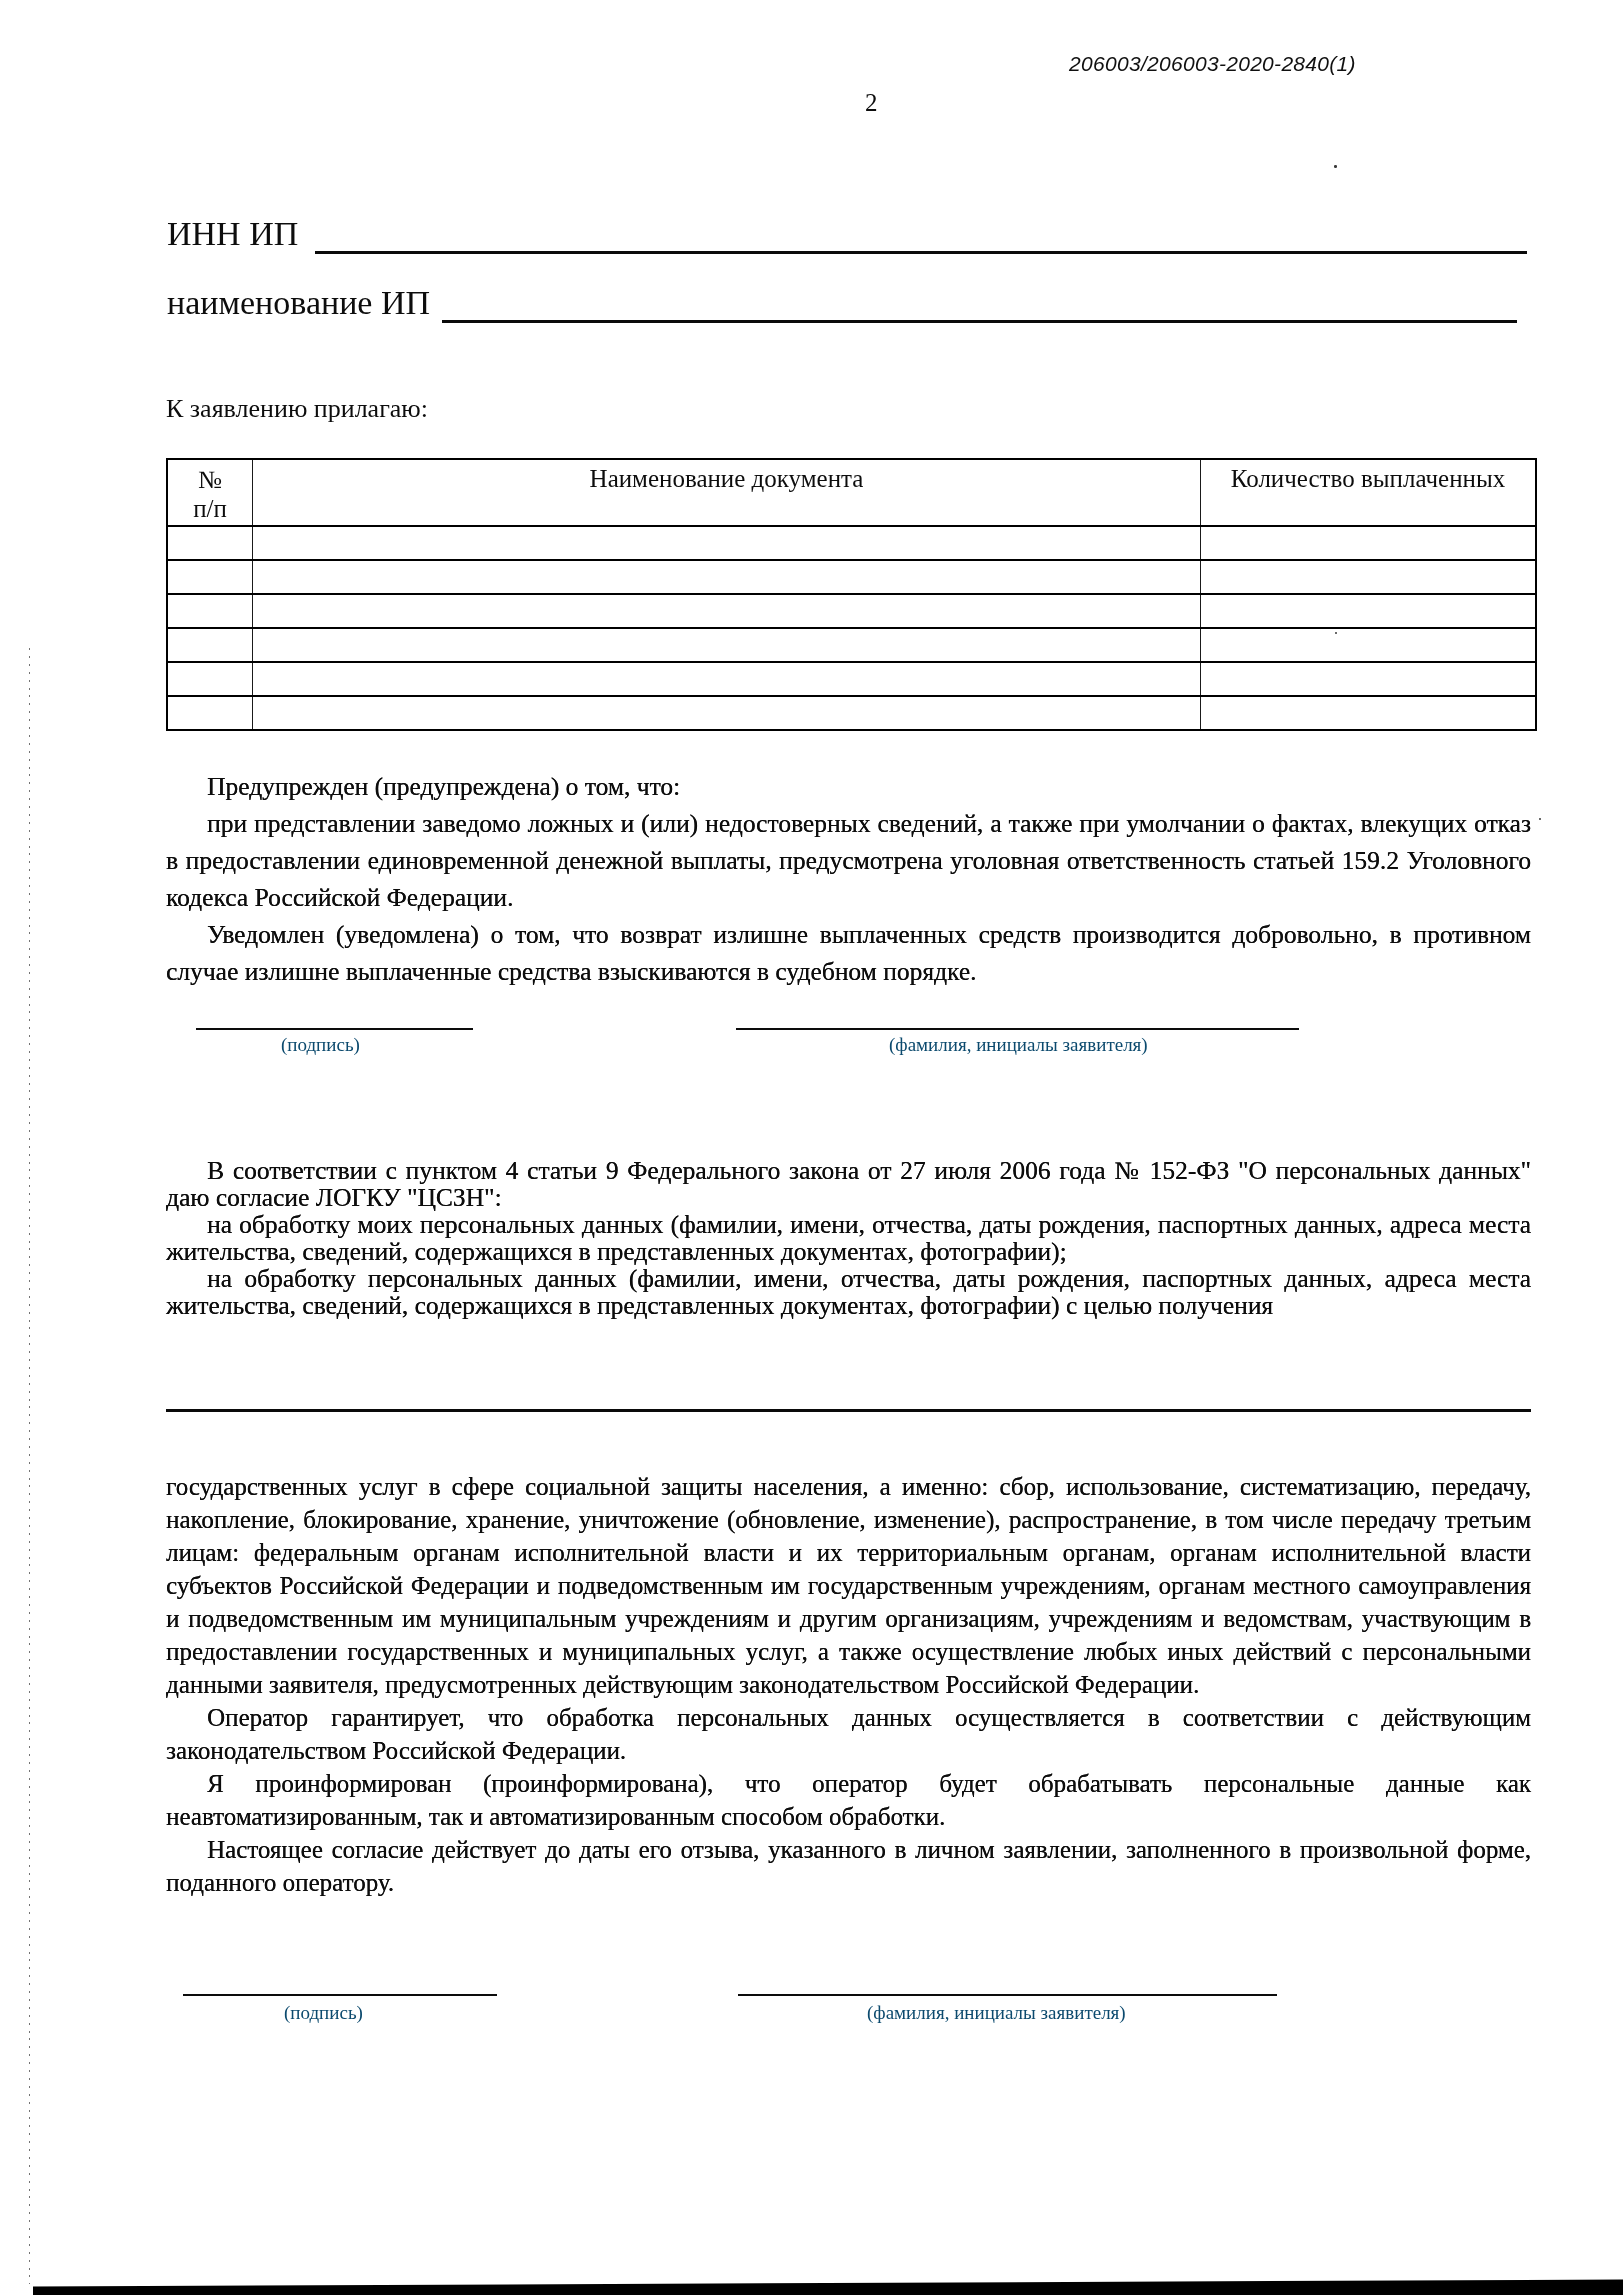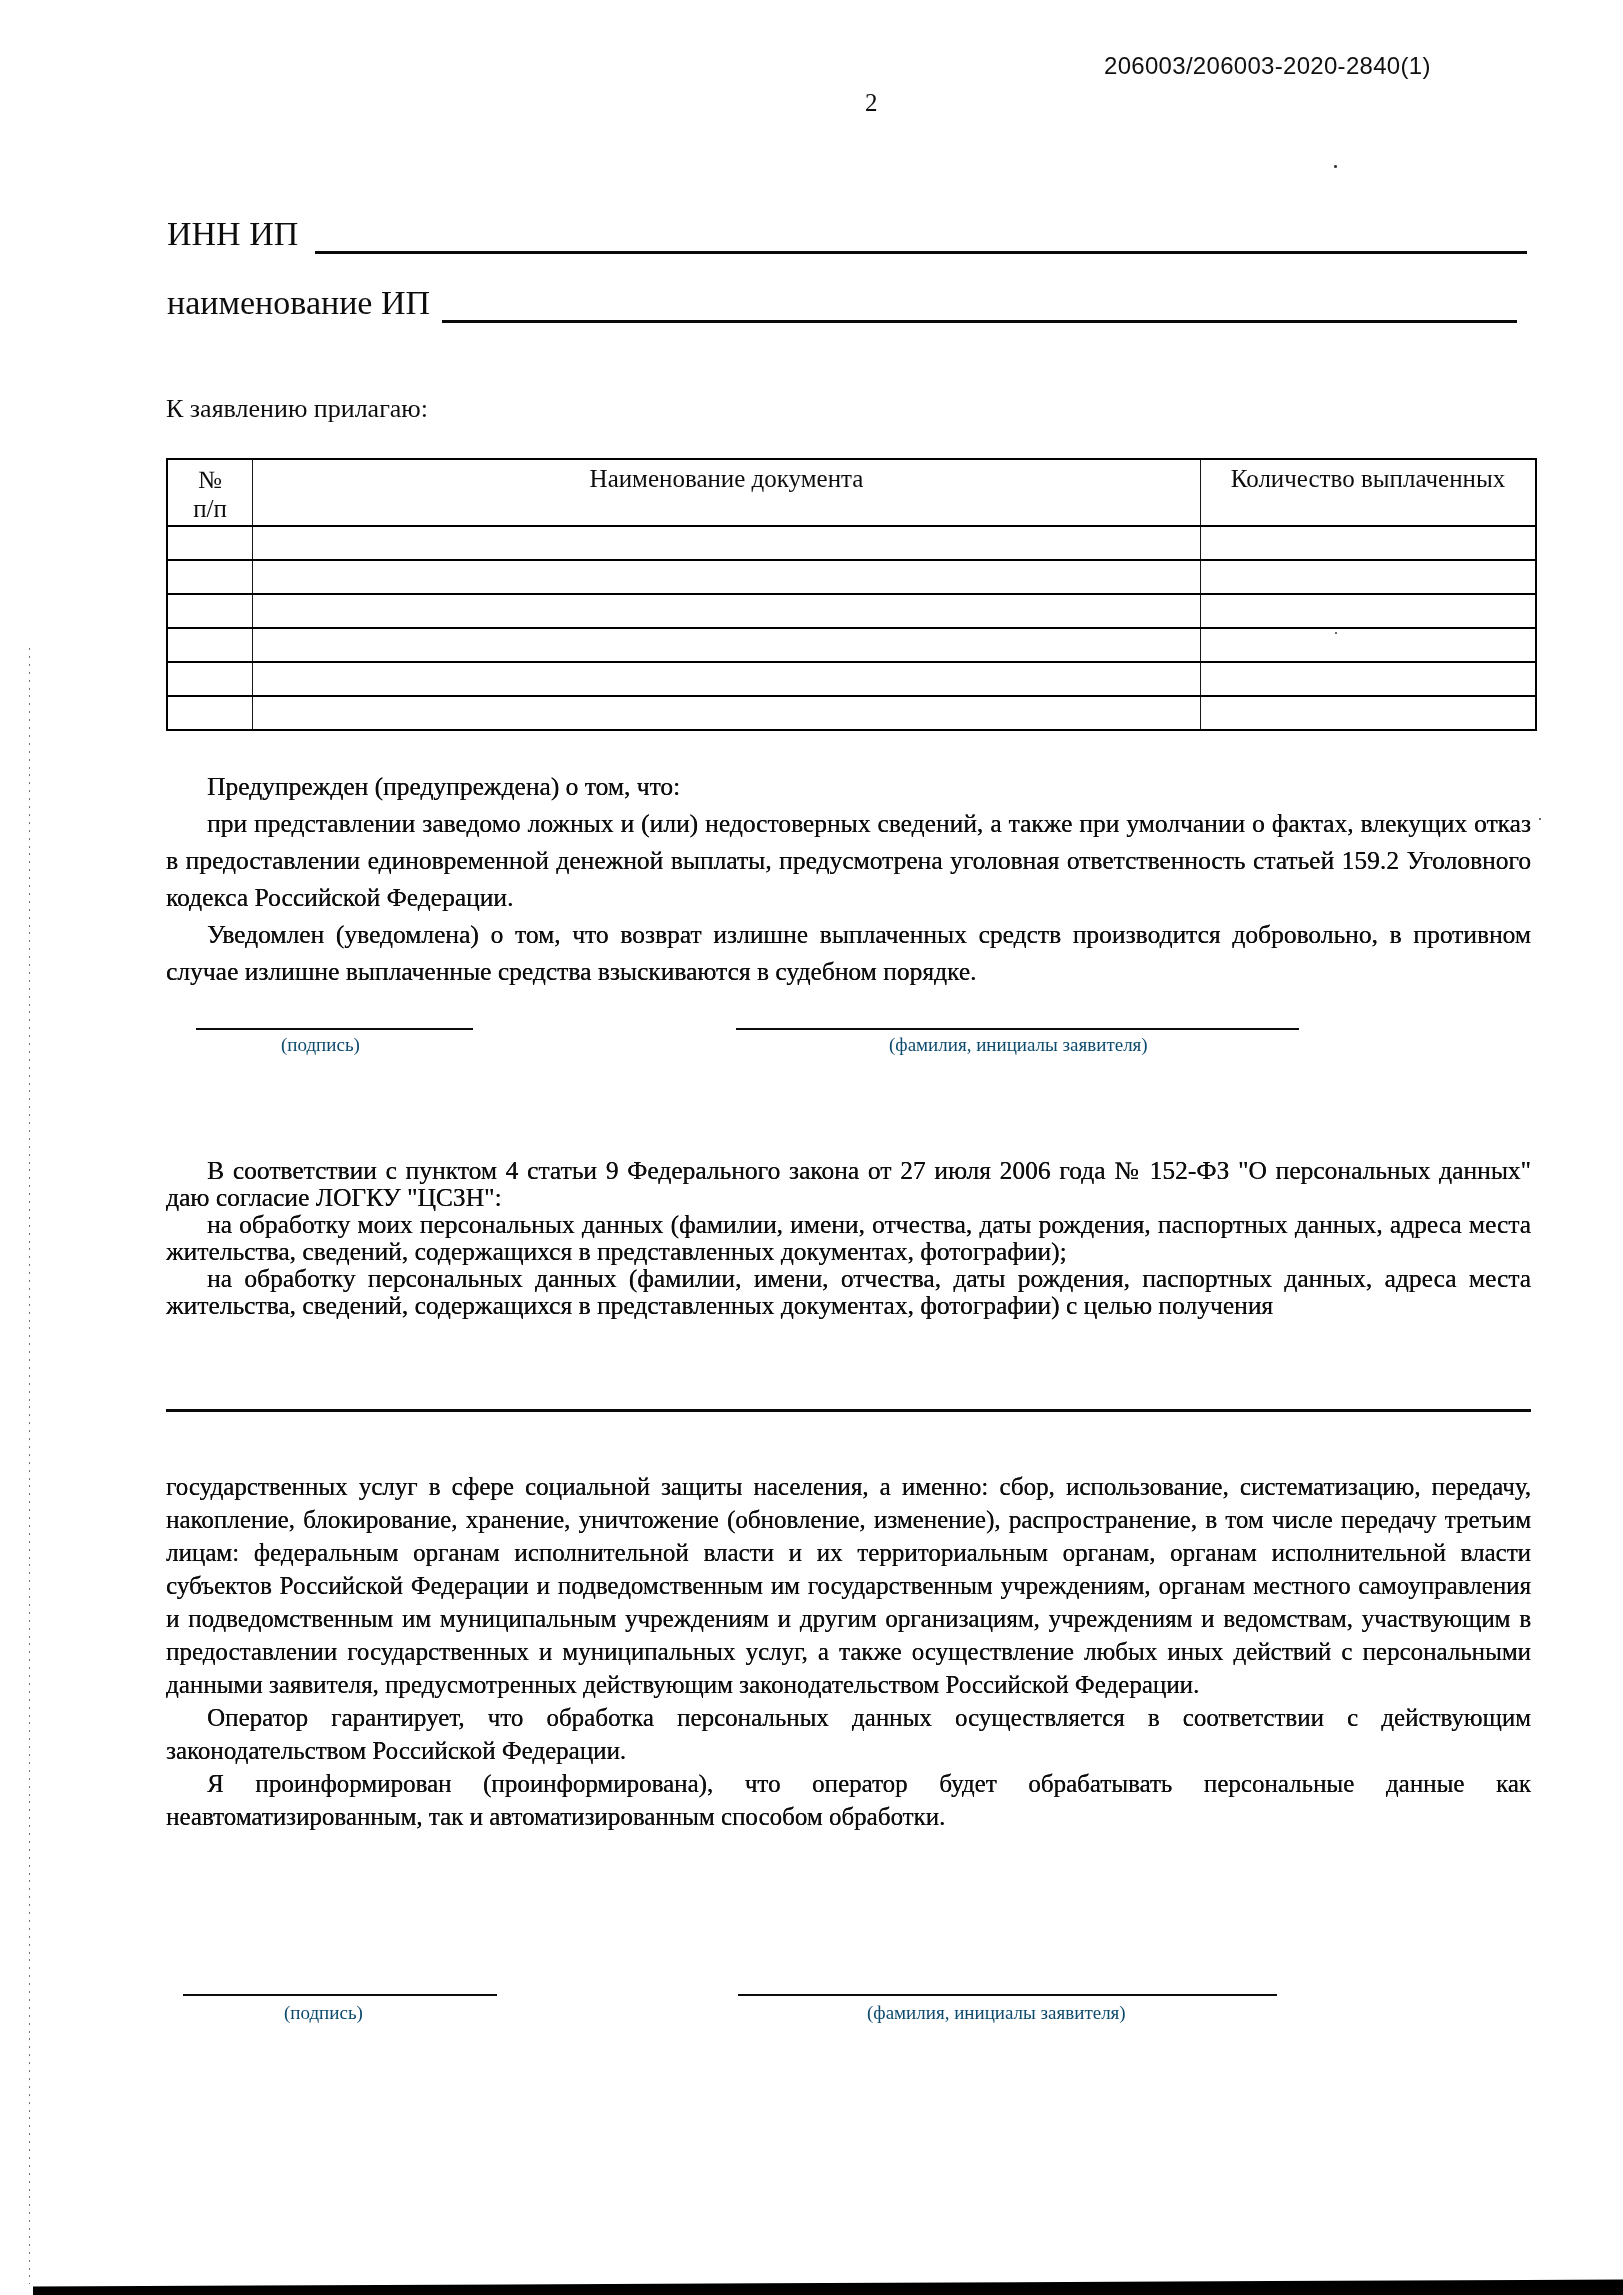"206003/206003-2020-2840(1)" .doc-number { font-size: 24px -> 21px; font-style: none -> italic; left: 1104px -> 1069px }
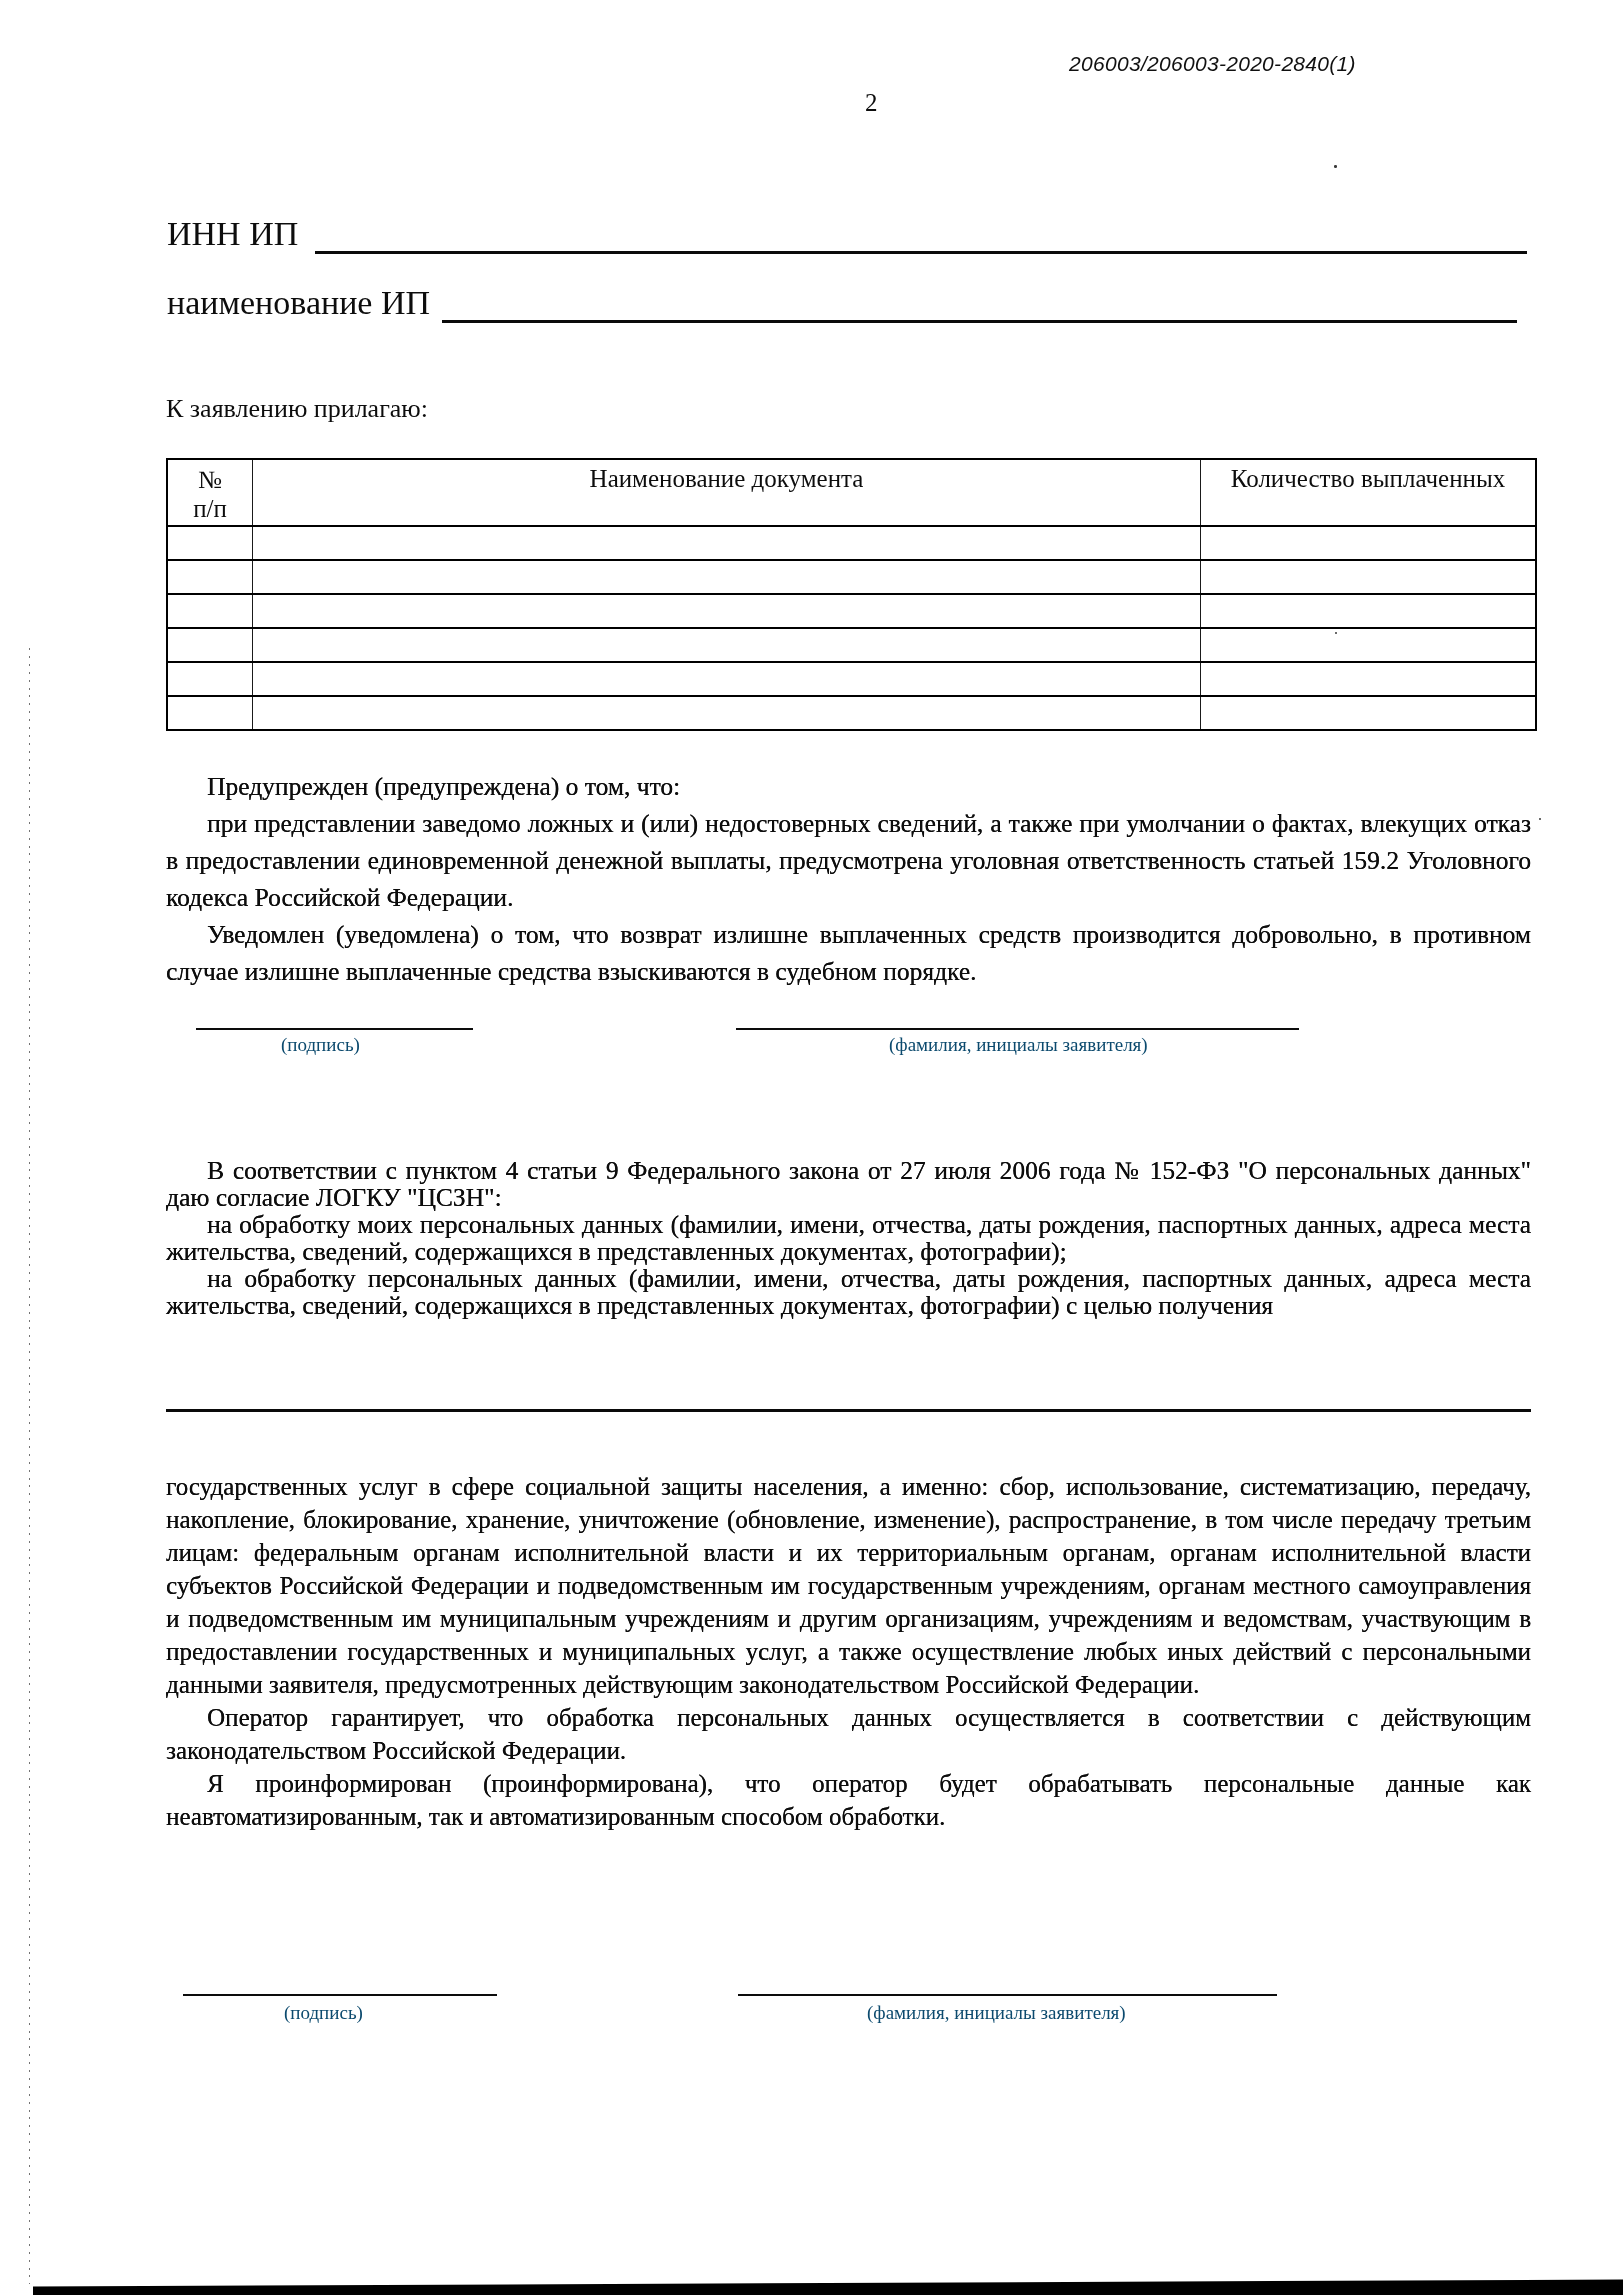"Настоящее согласие действует до даты" p { html: none -> <p>Настоящее согласие действует до даты его отзыва, указанного в личном заявлении, заполненного в произвольной форме, поданного оператору.</p> }
